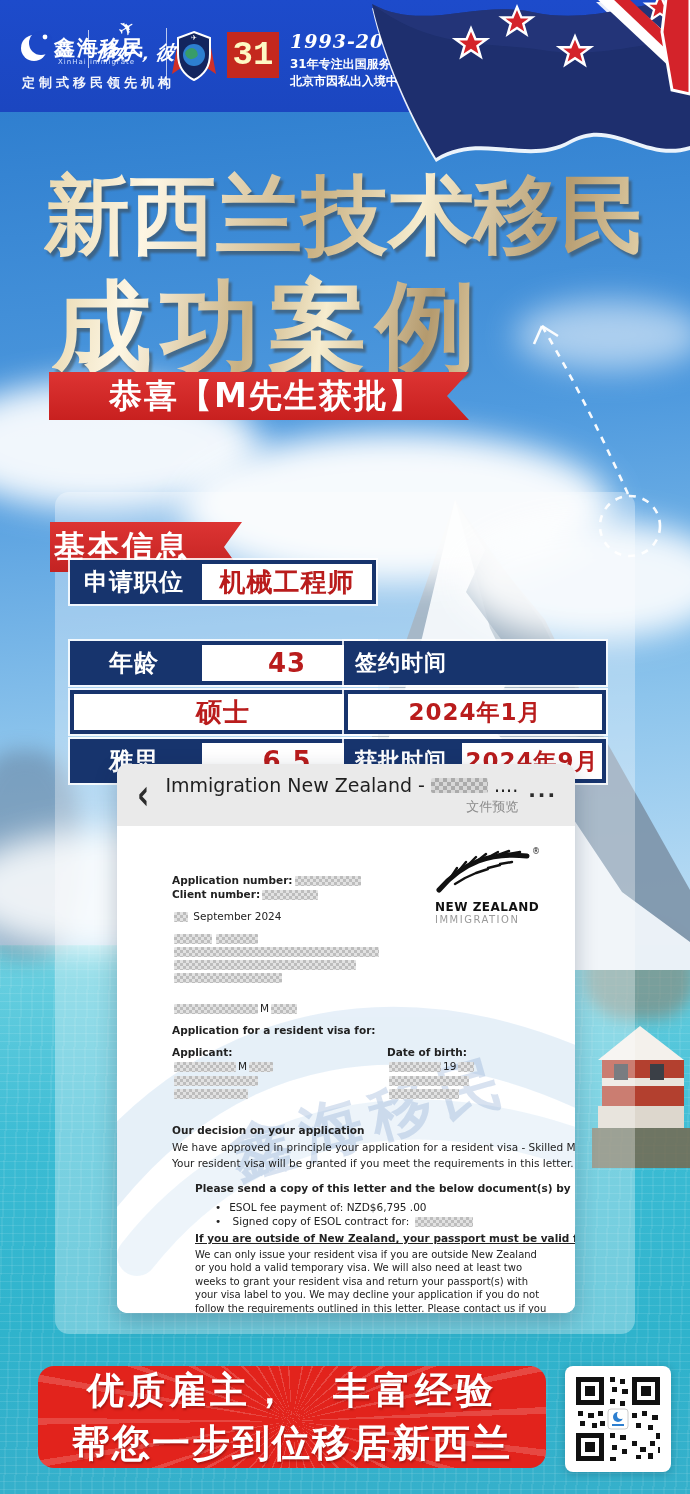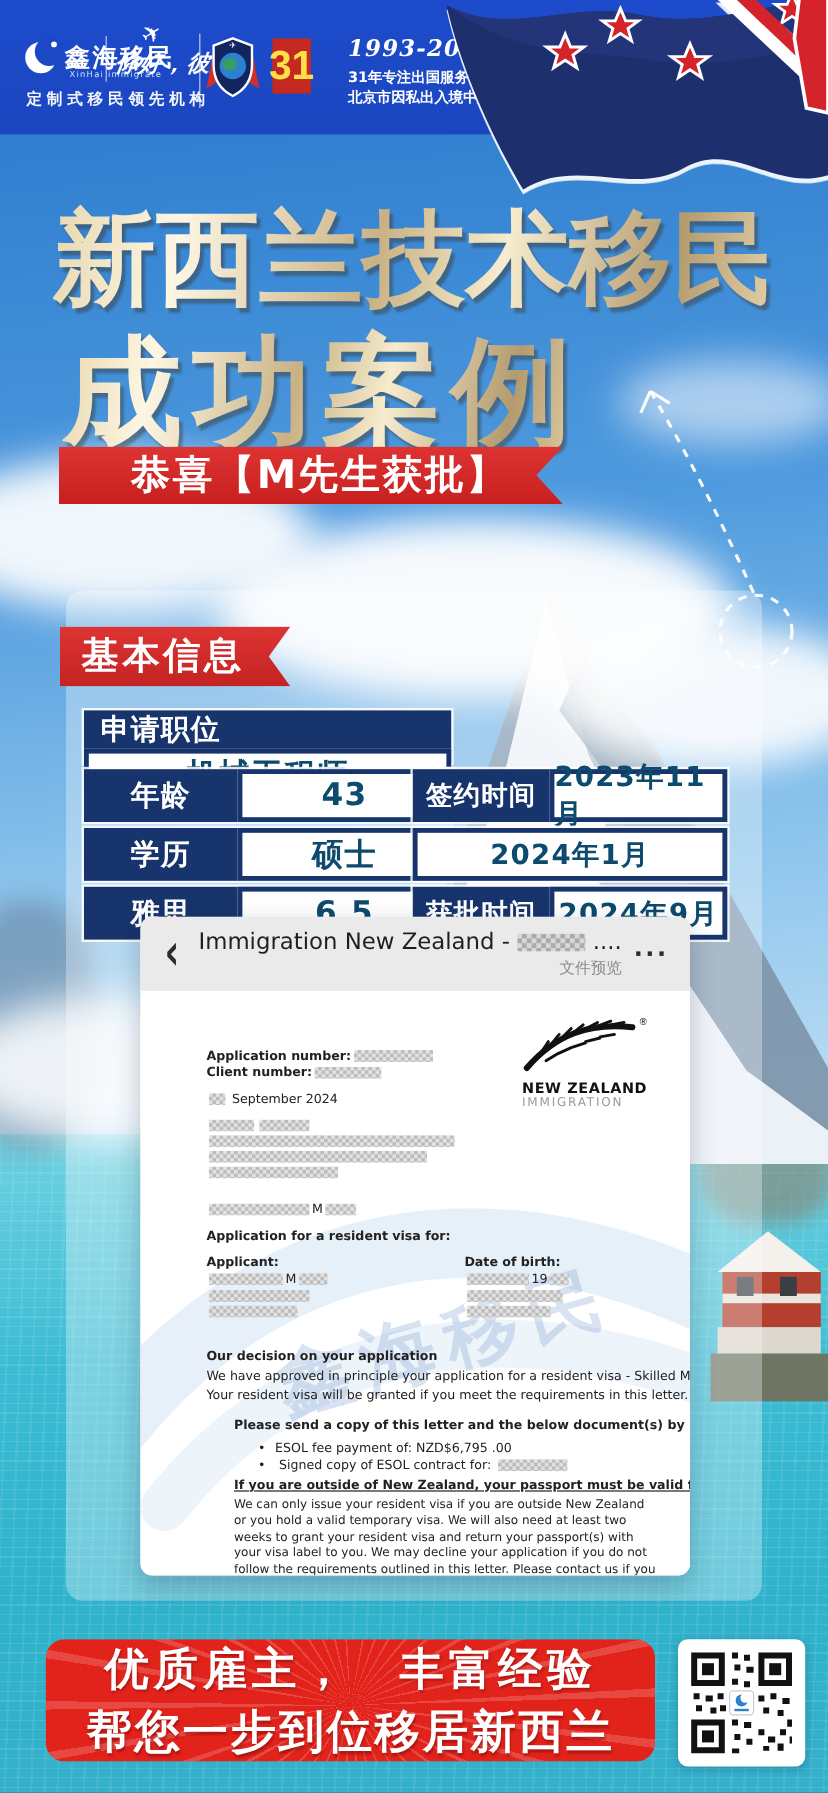"31" .badge31 { color: #fde047 -> #fef9c3; font-family: Liberation Sans, sans-serif -> Liberation Mono, monospace; width: 32px -> 52px }
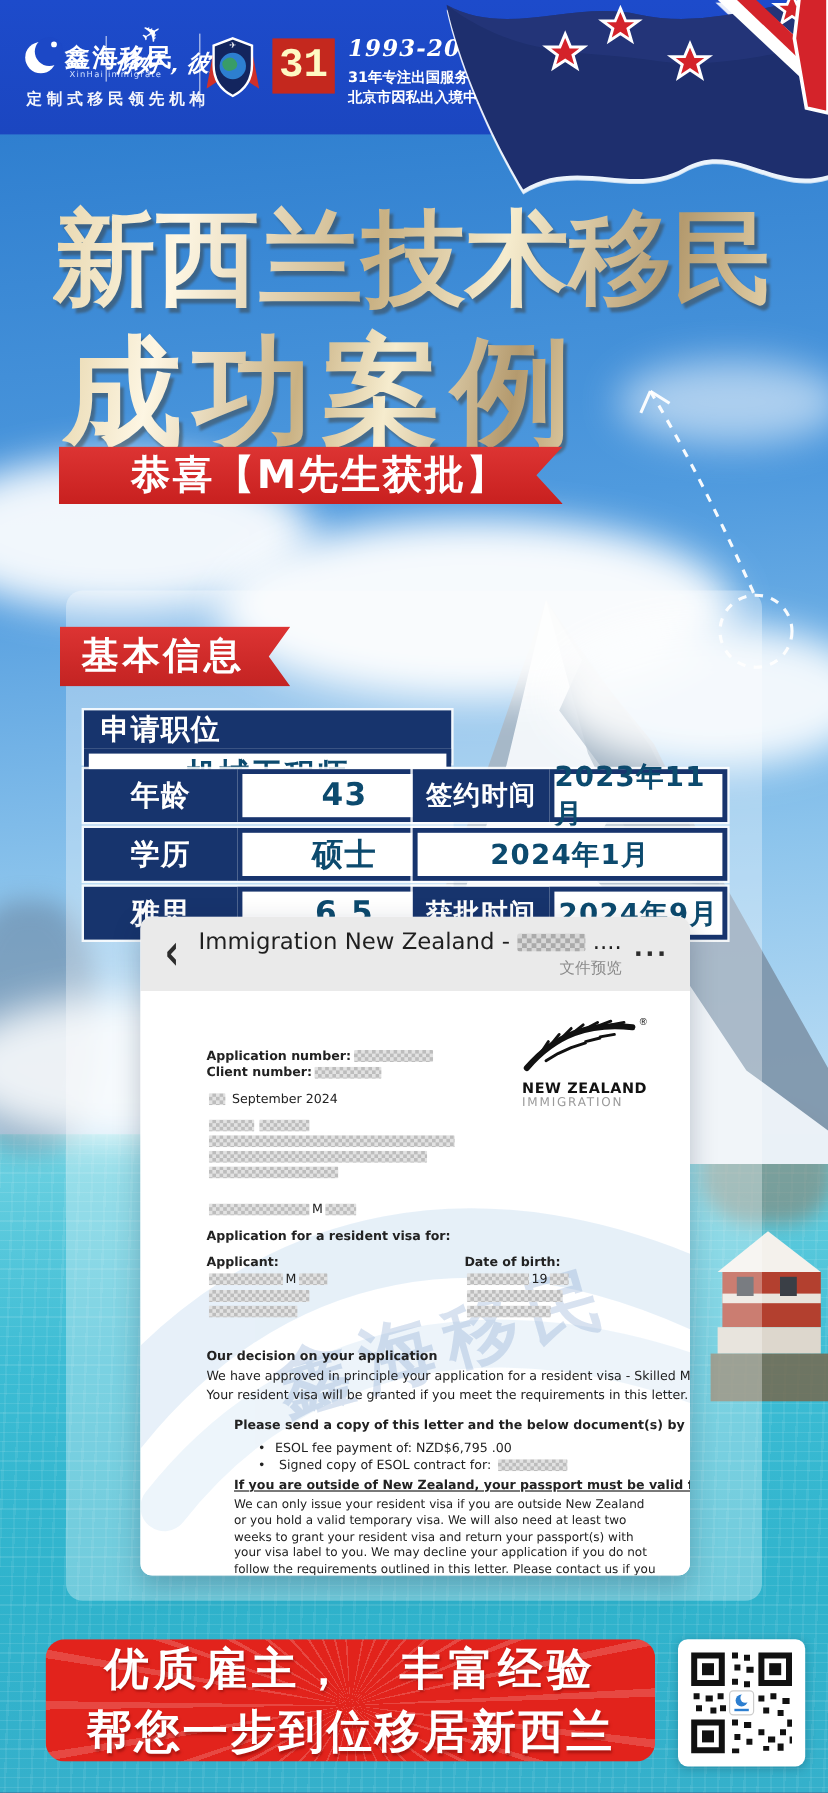"基本信息" .tag { padding-left: 18px -> 4px }
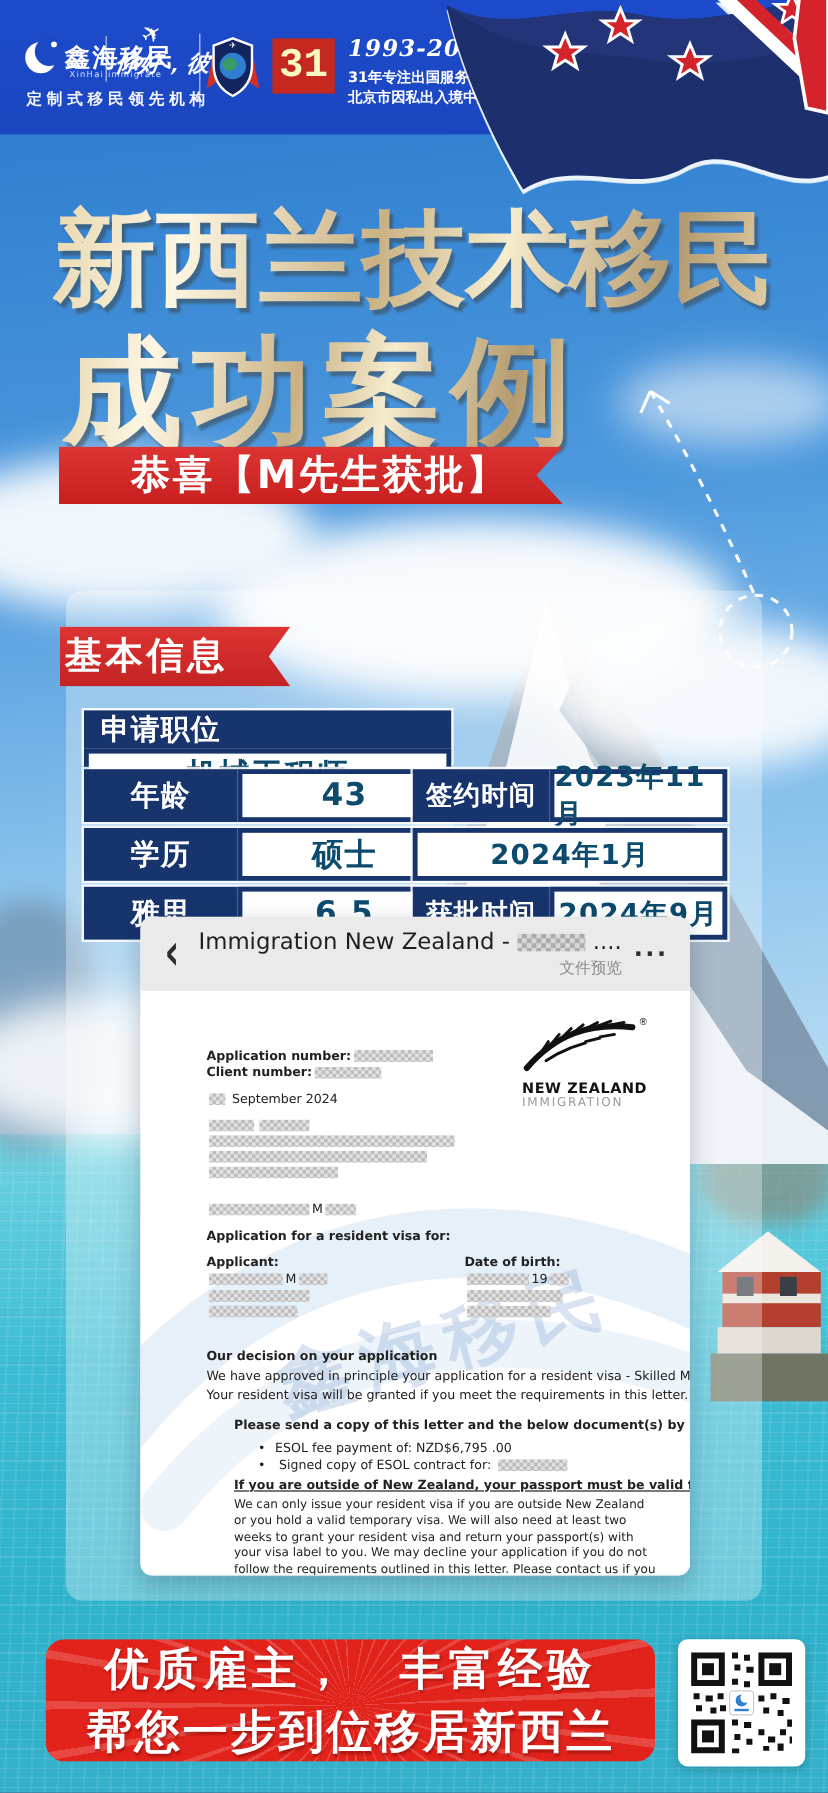"申请职位" .y1 { flex-direction: column -> none; top: 592px -> 560px }
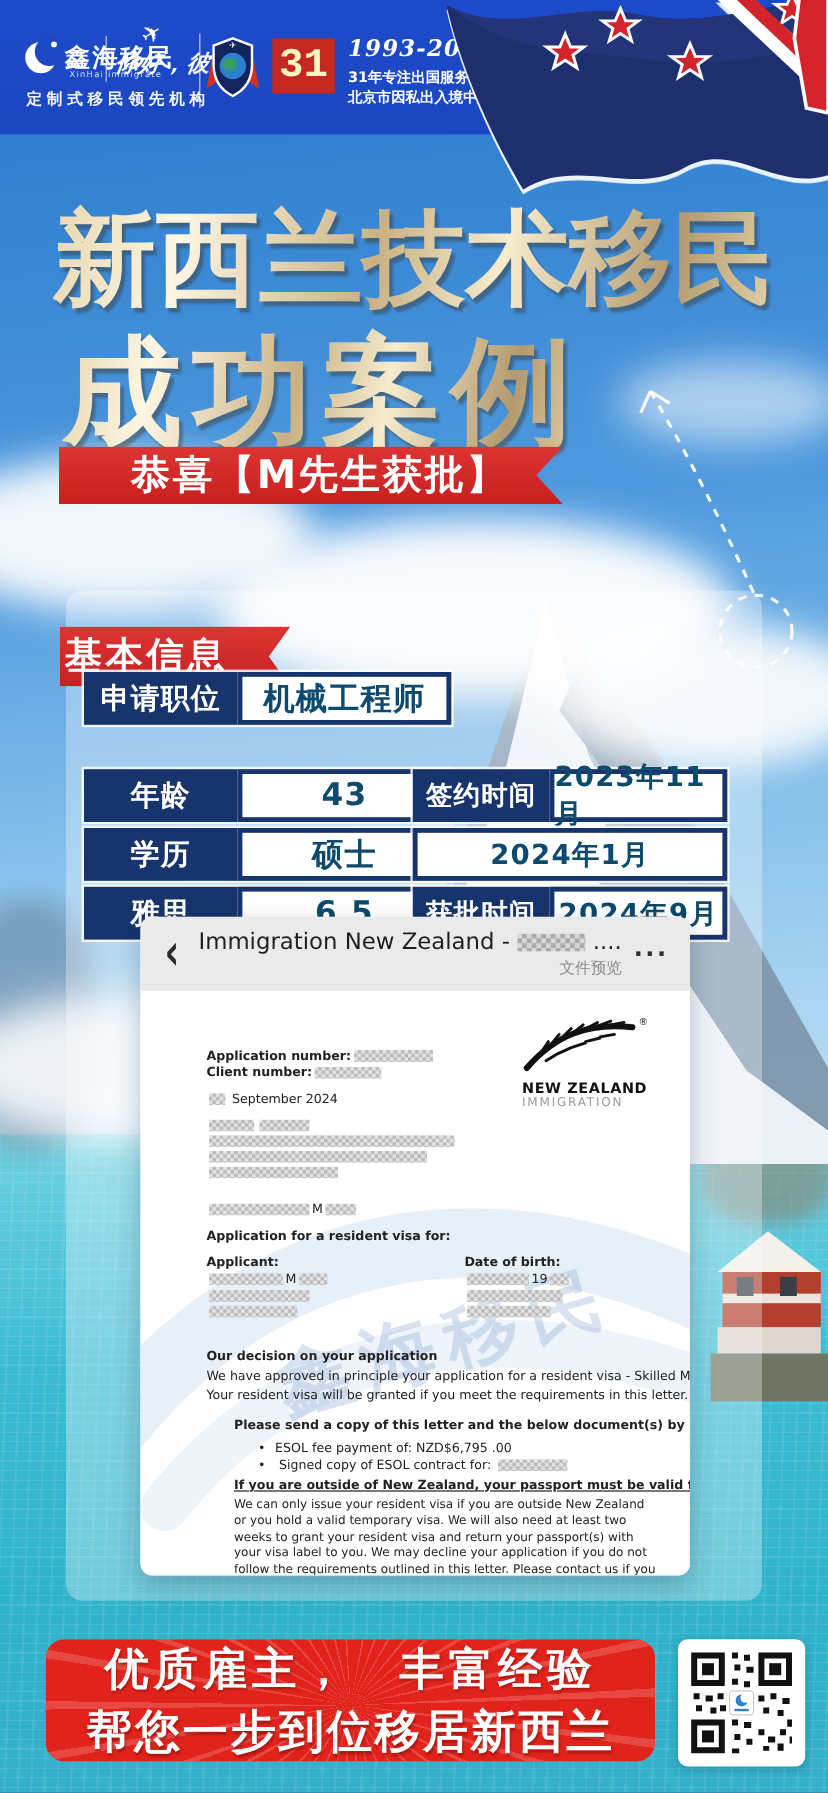"机械工程师" .row .value { color: #0c4a6e -> #b91c1c }
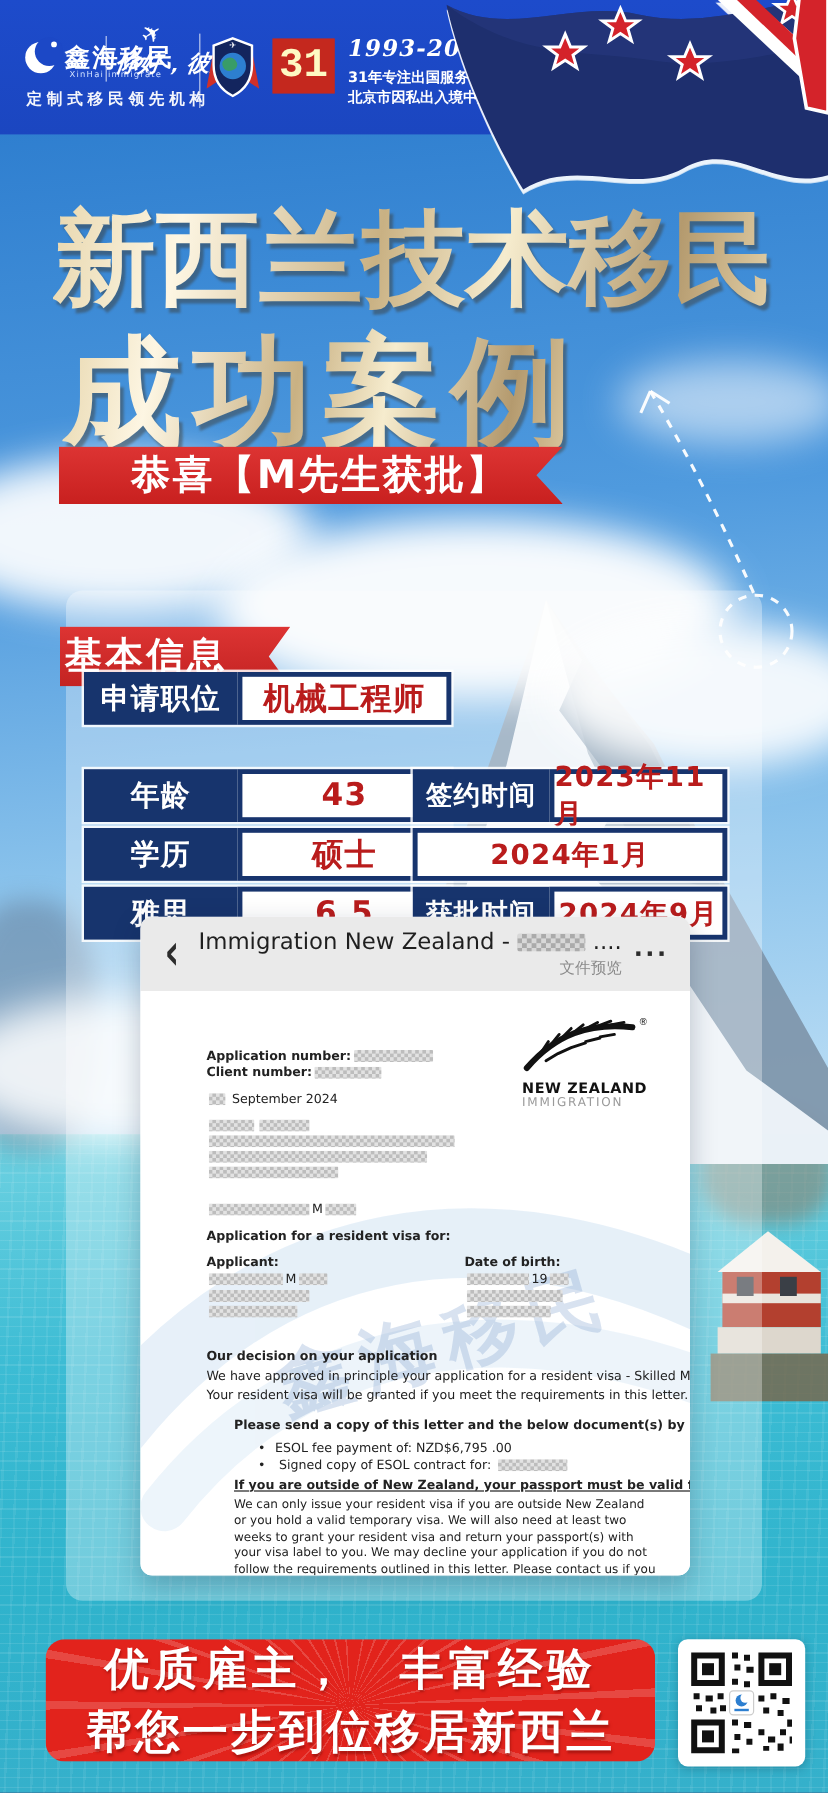"2023年11月" div.value { html: <div>2023年11月</div> -> none }
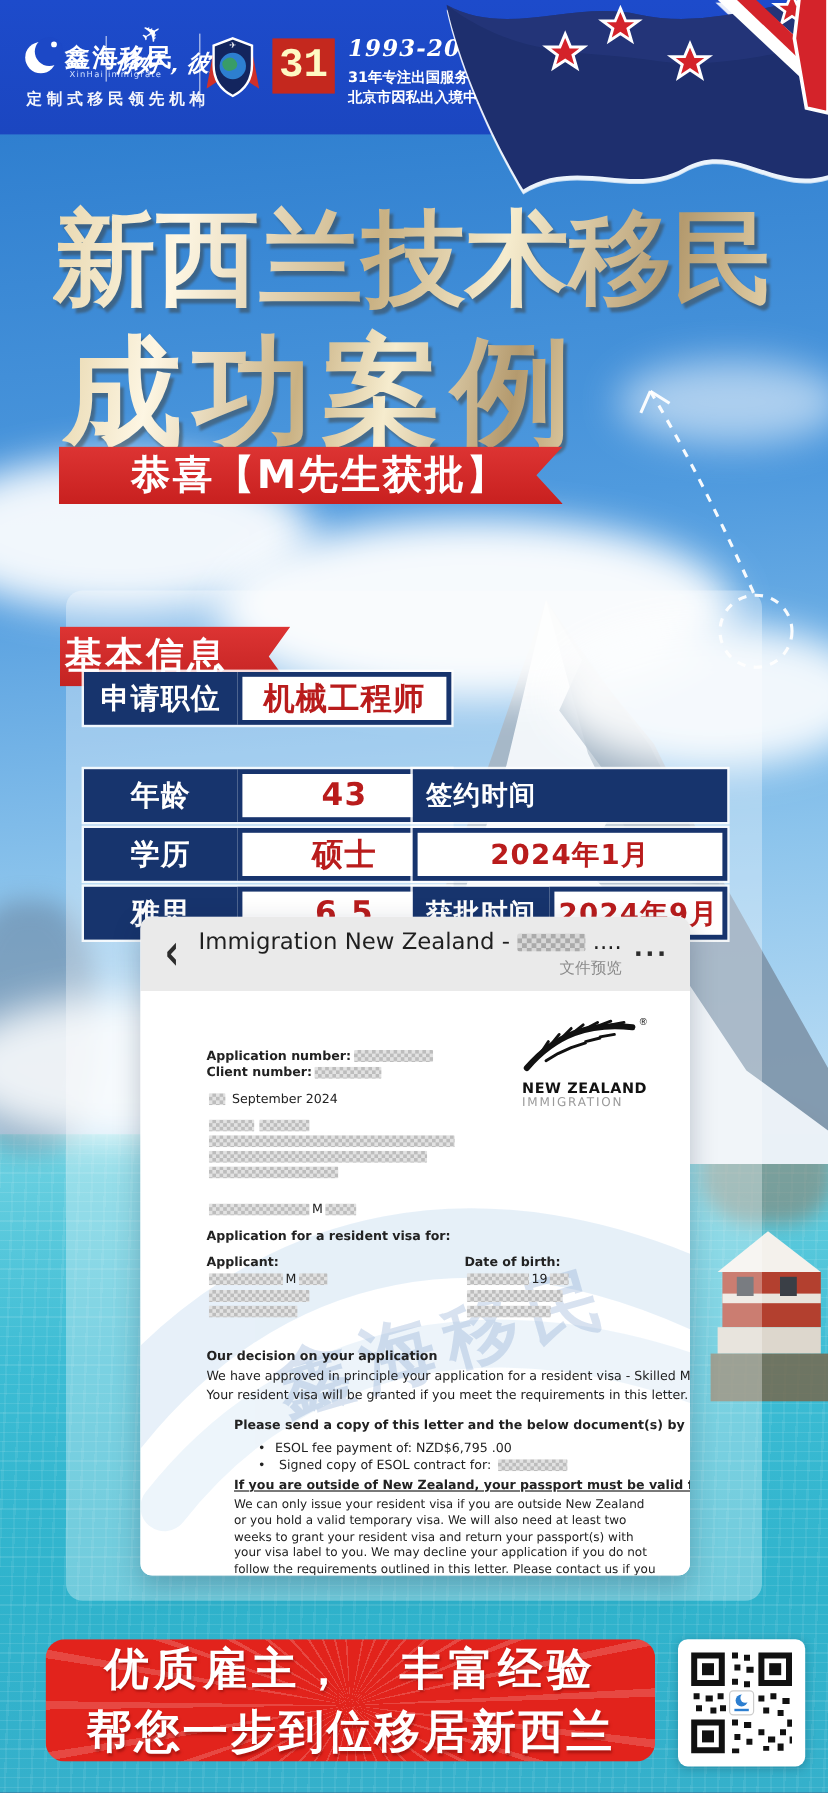"学历" div.label { html: <div>学历</div> -> none }
